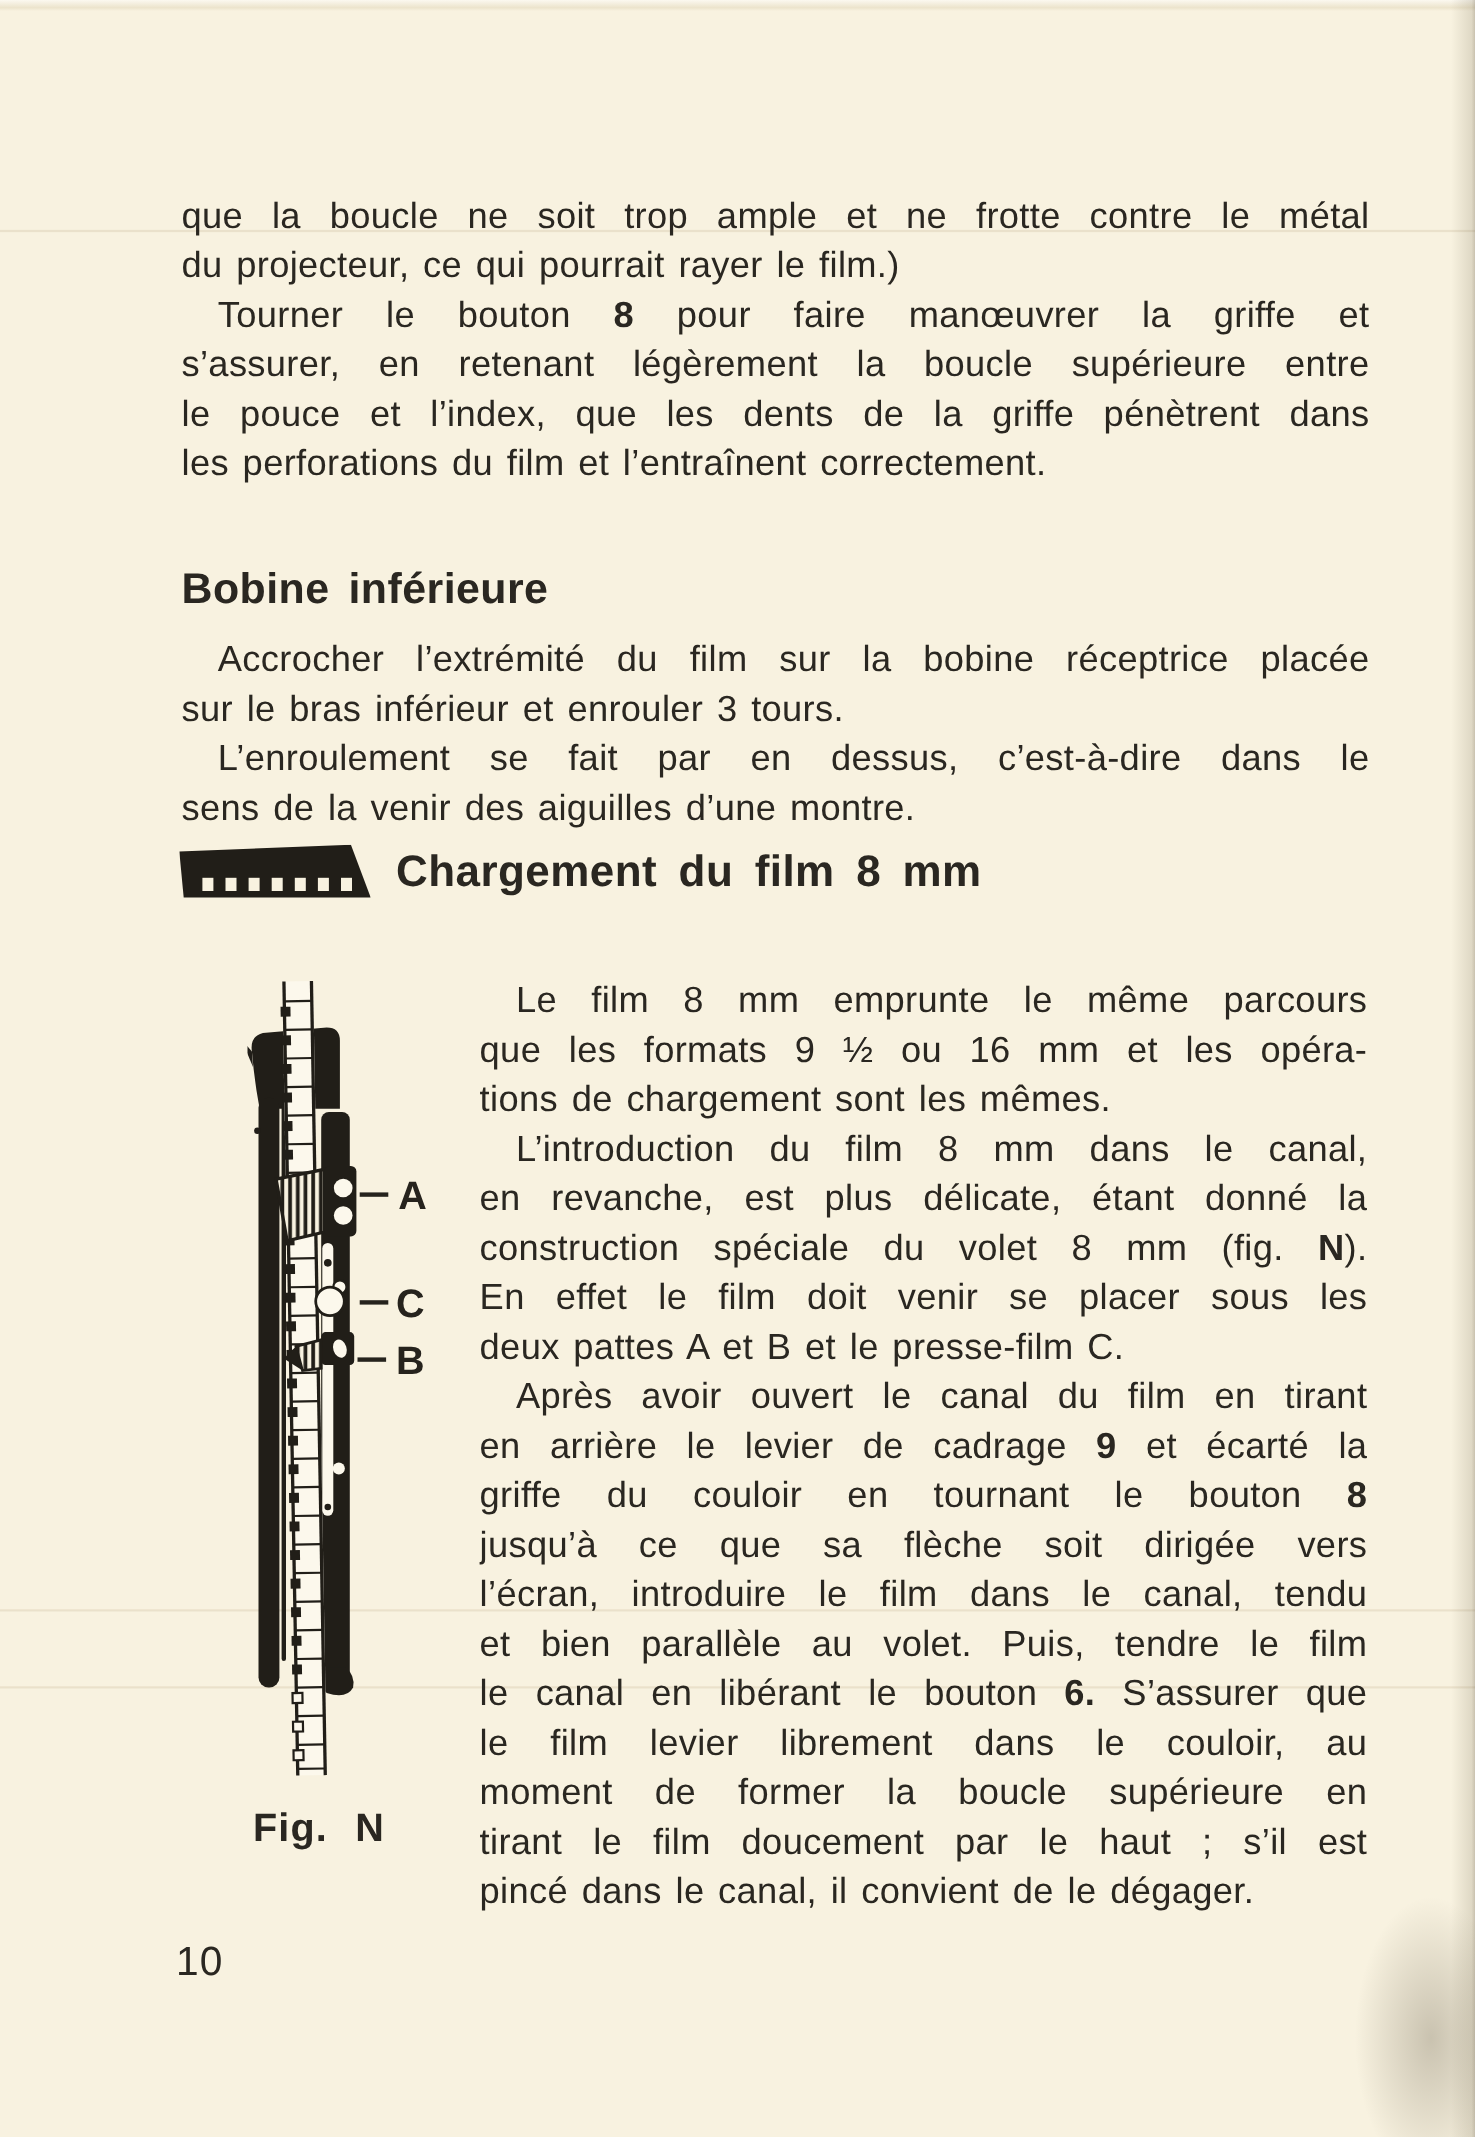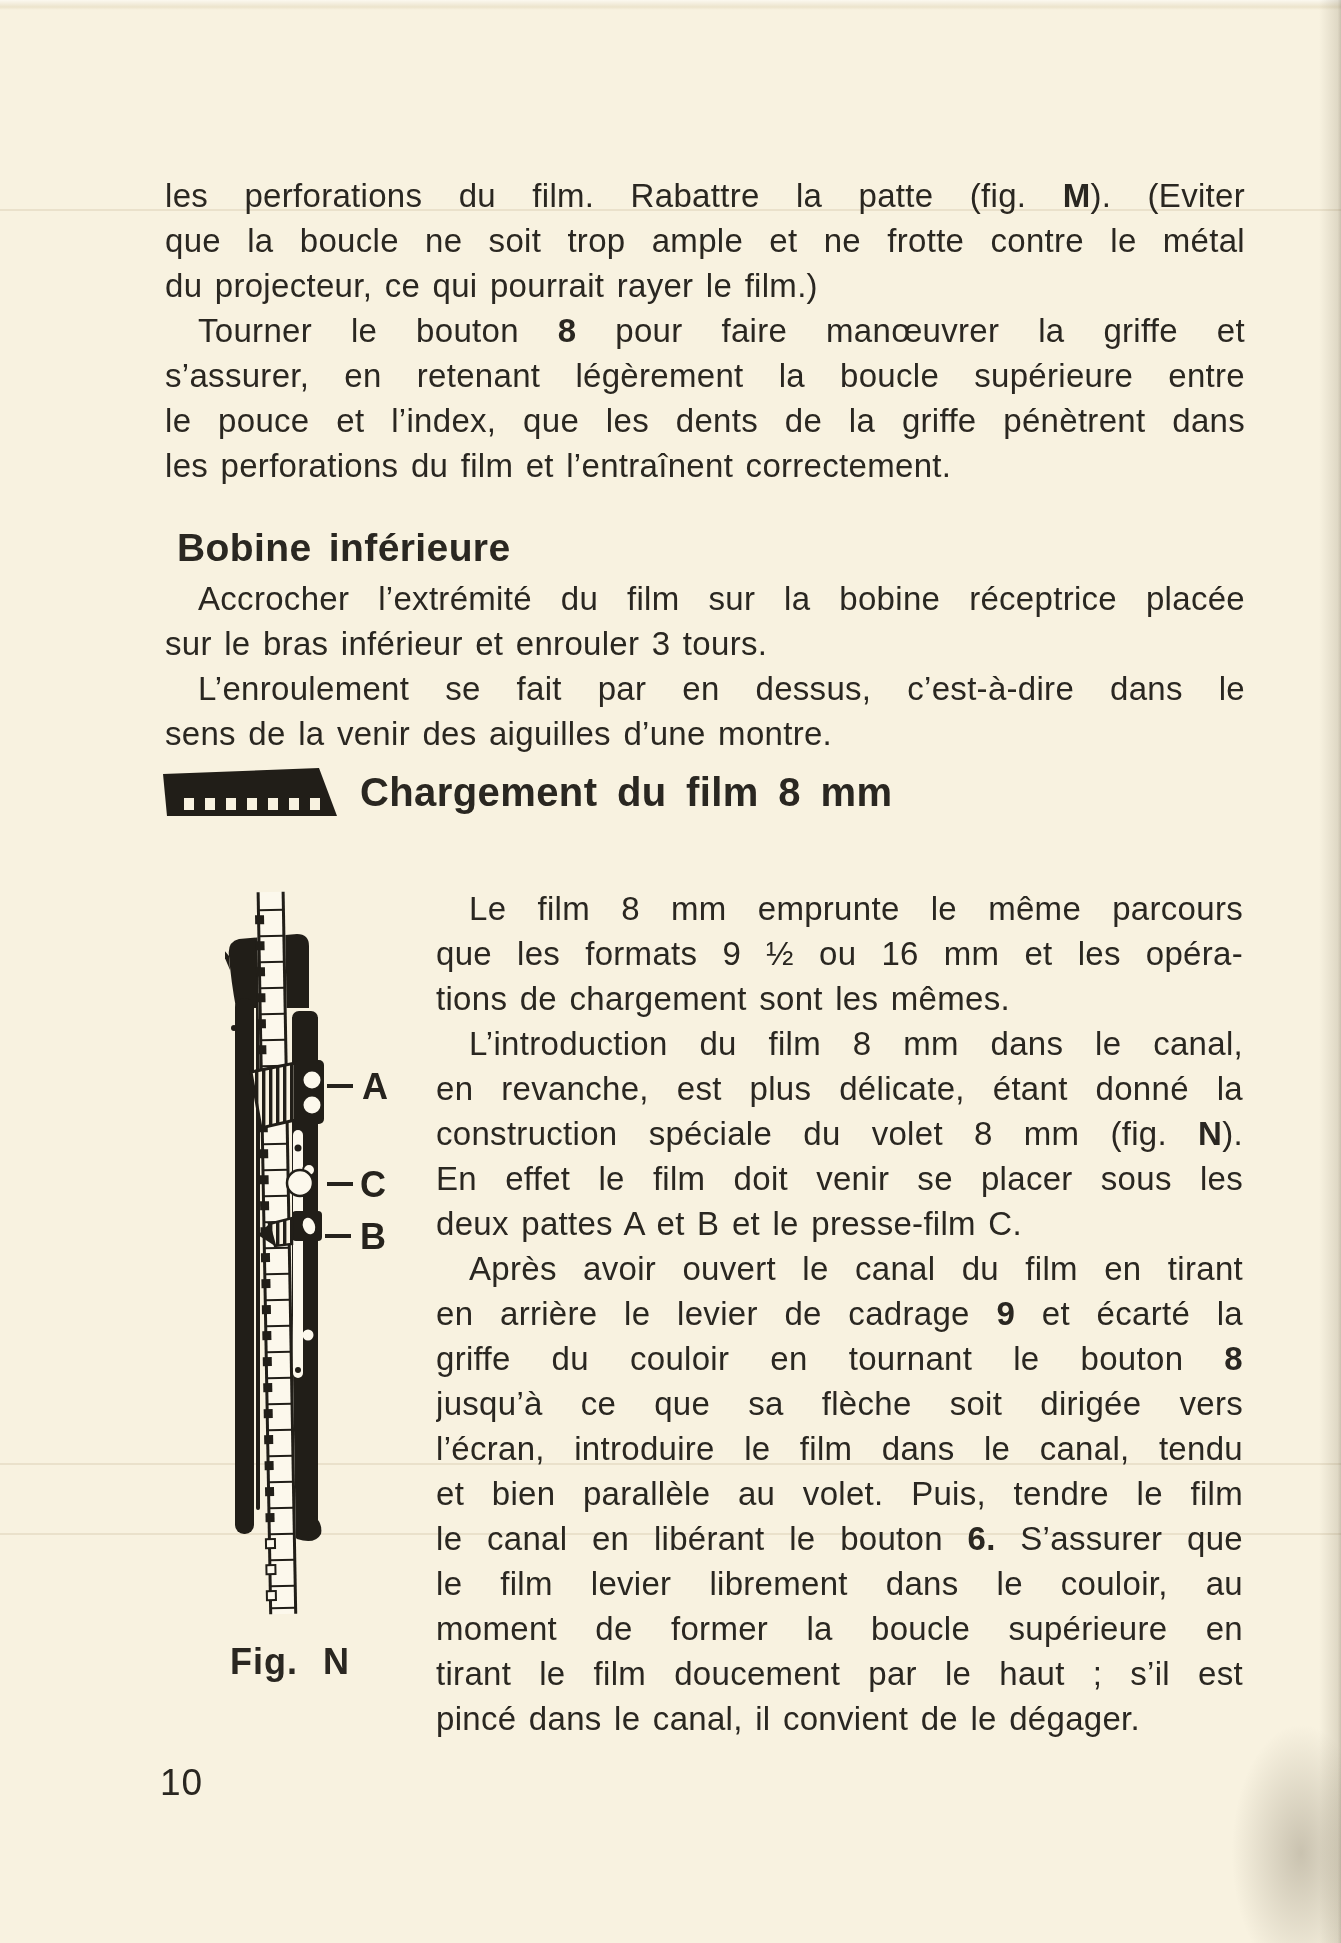"les perforations du film. Rabattre" div.line { html: <div><span>les perforations du film. Rabattre la patte (fig. </span><span>M</span><span>). (Eviter</span></div> -> none }
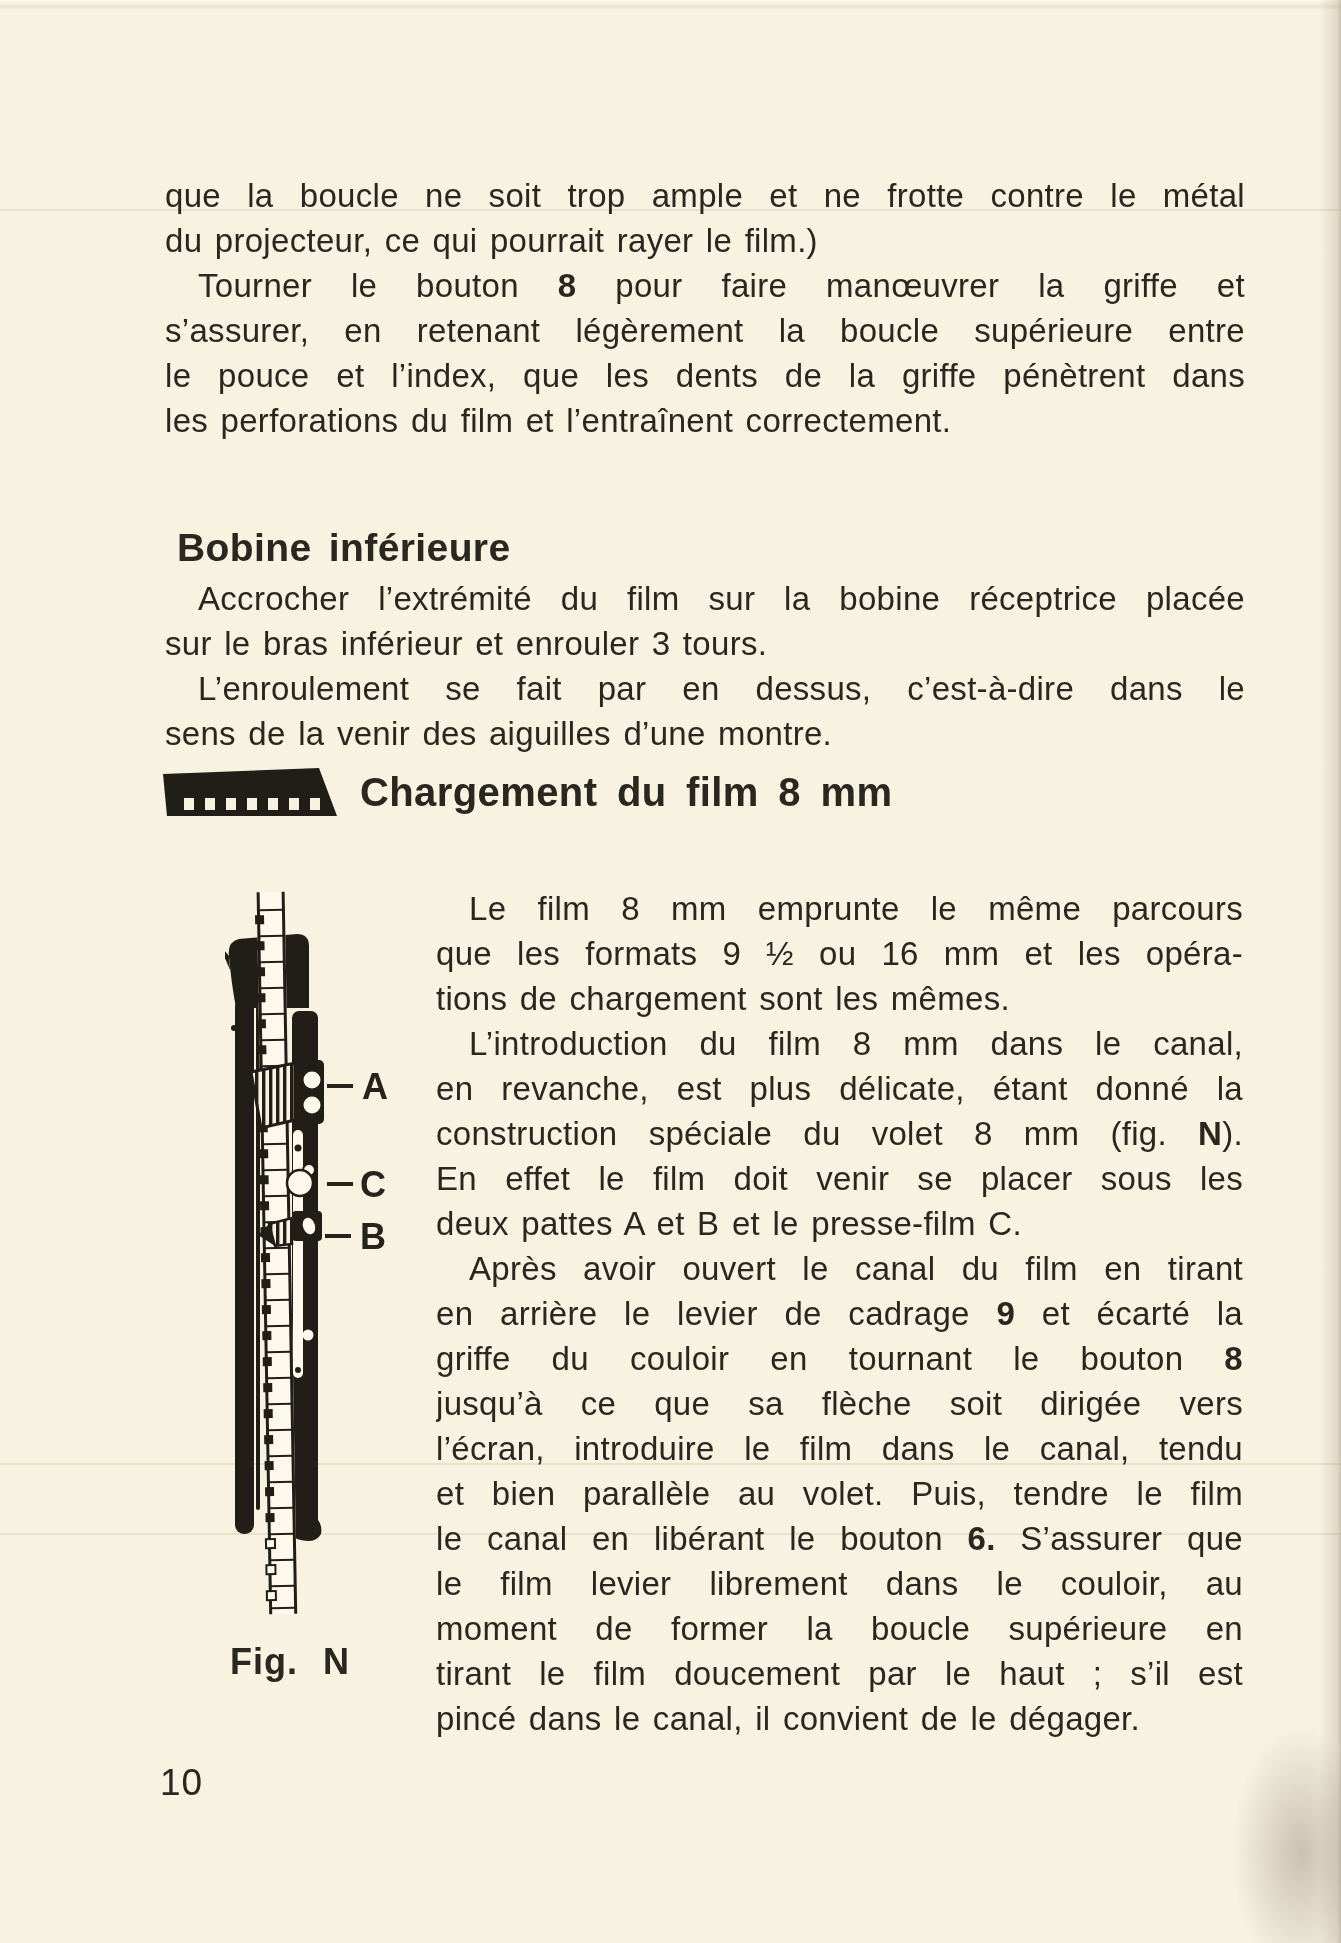"Bobine inférieure" .heading { margin: 12px -> 0 }
